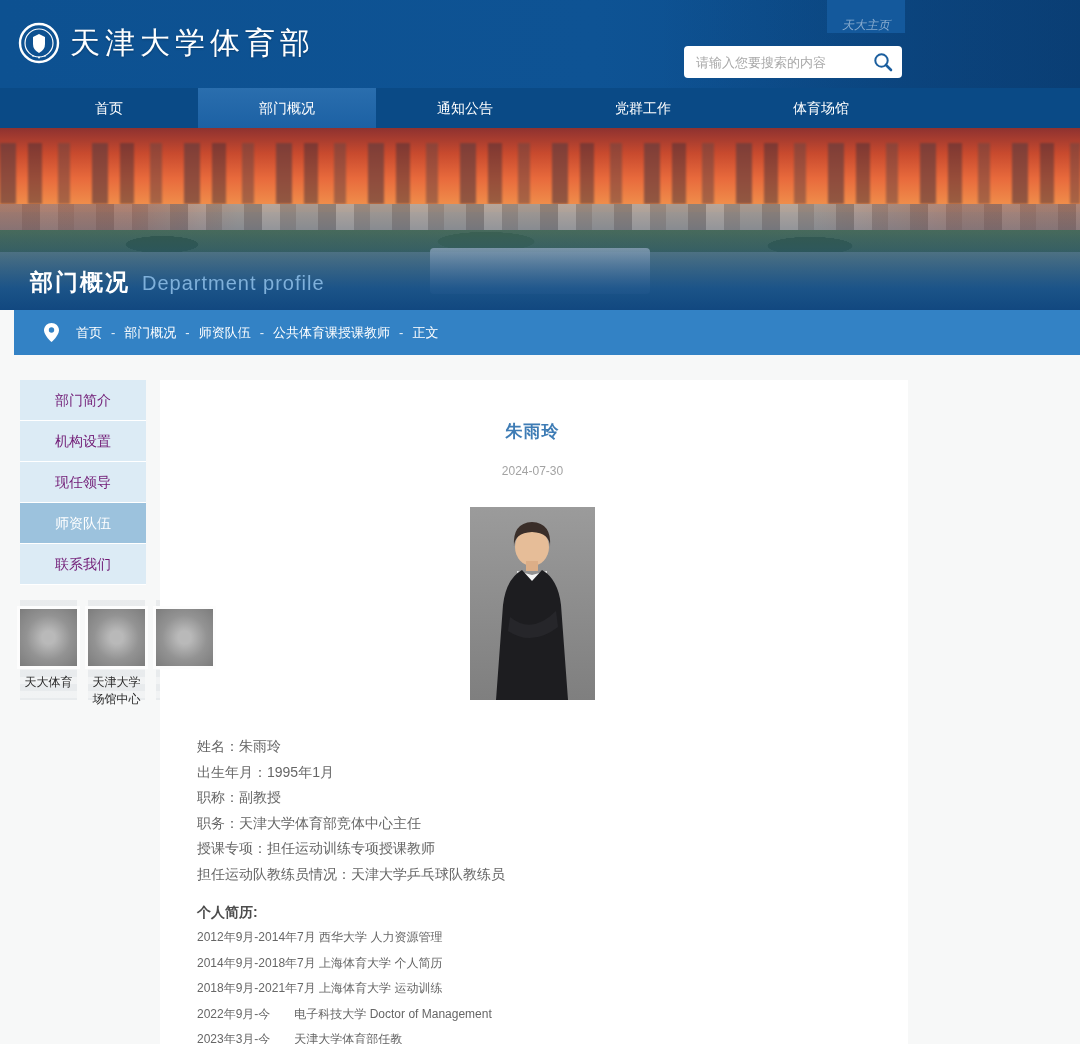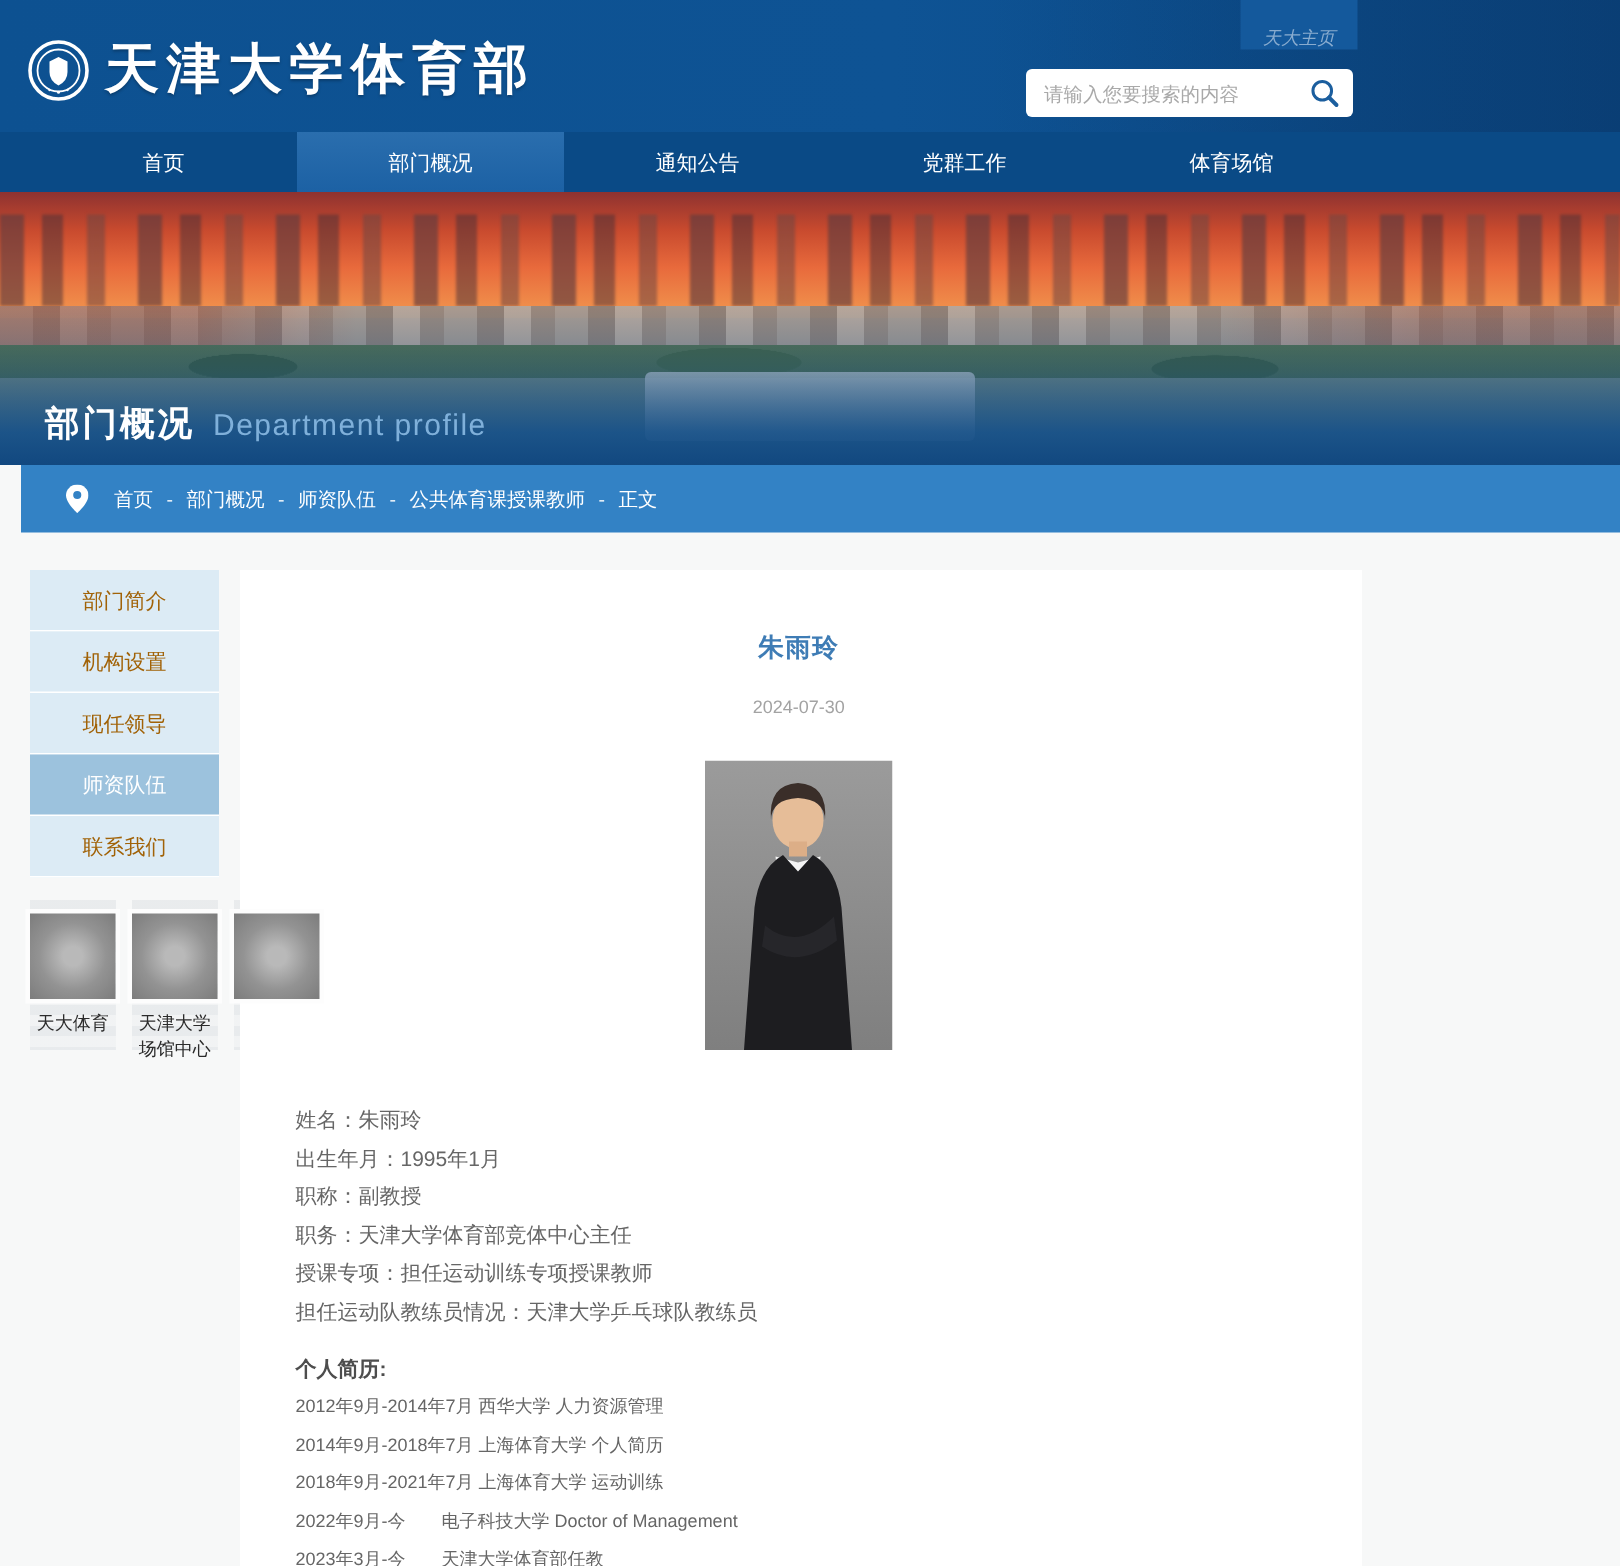"天津大学体育部" .logo-title { font-size: 36px -> 30px; font-weight: bold -> normal }
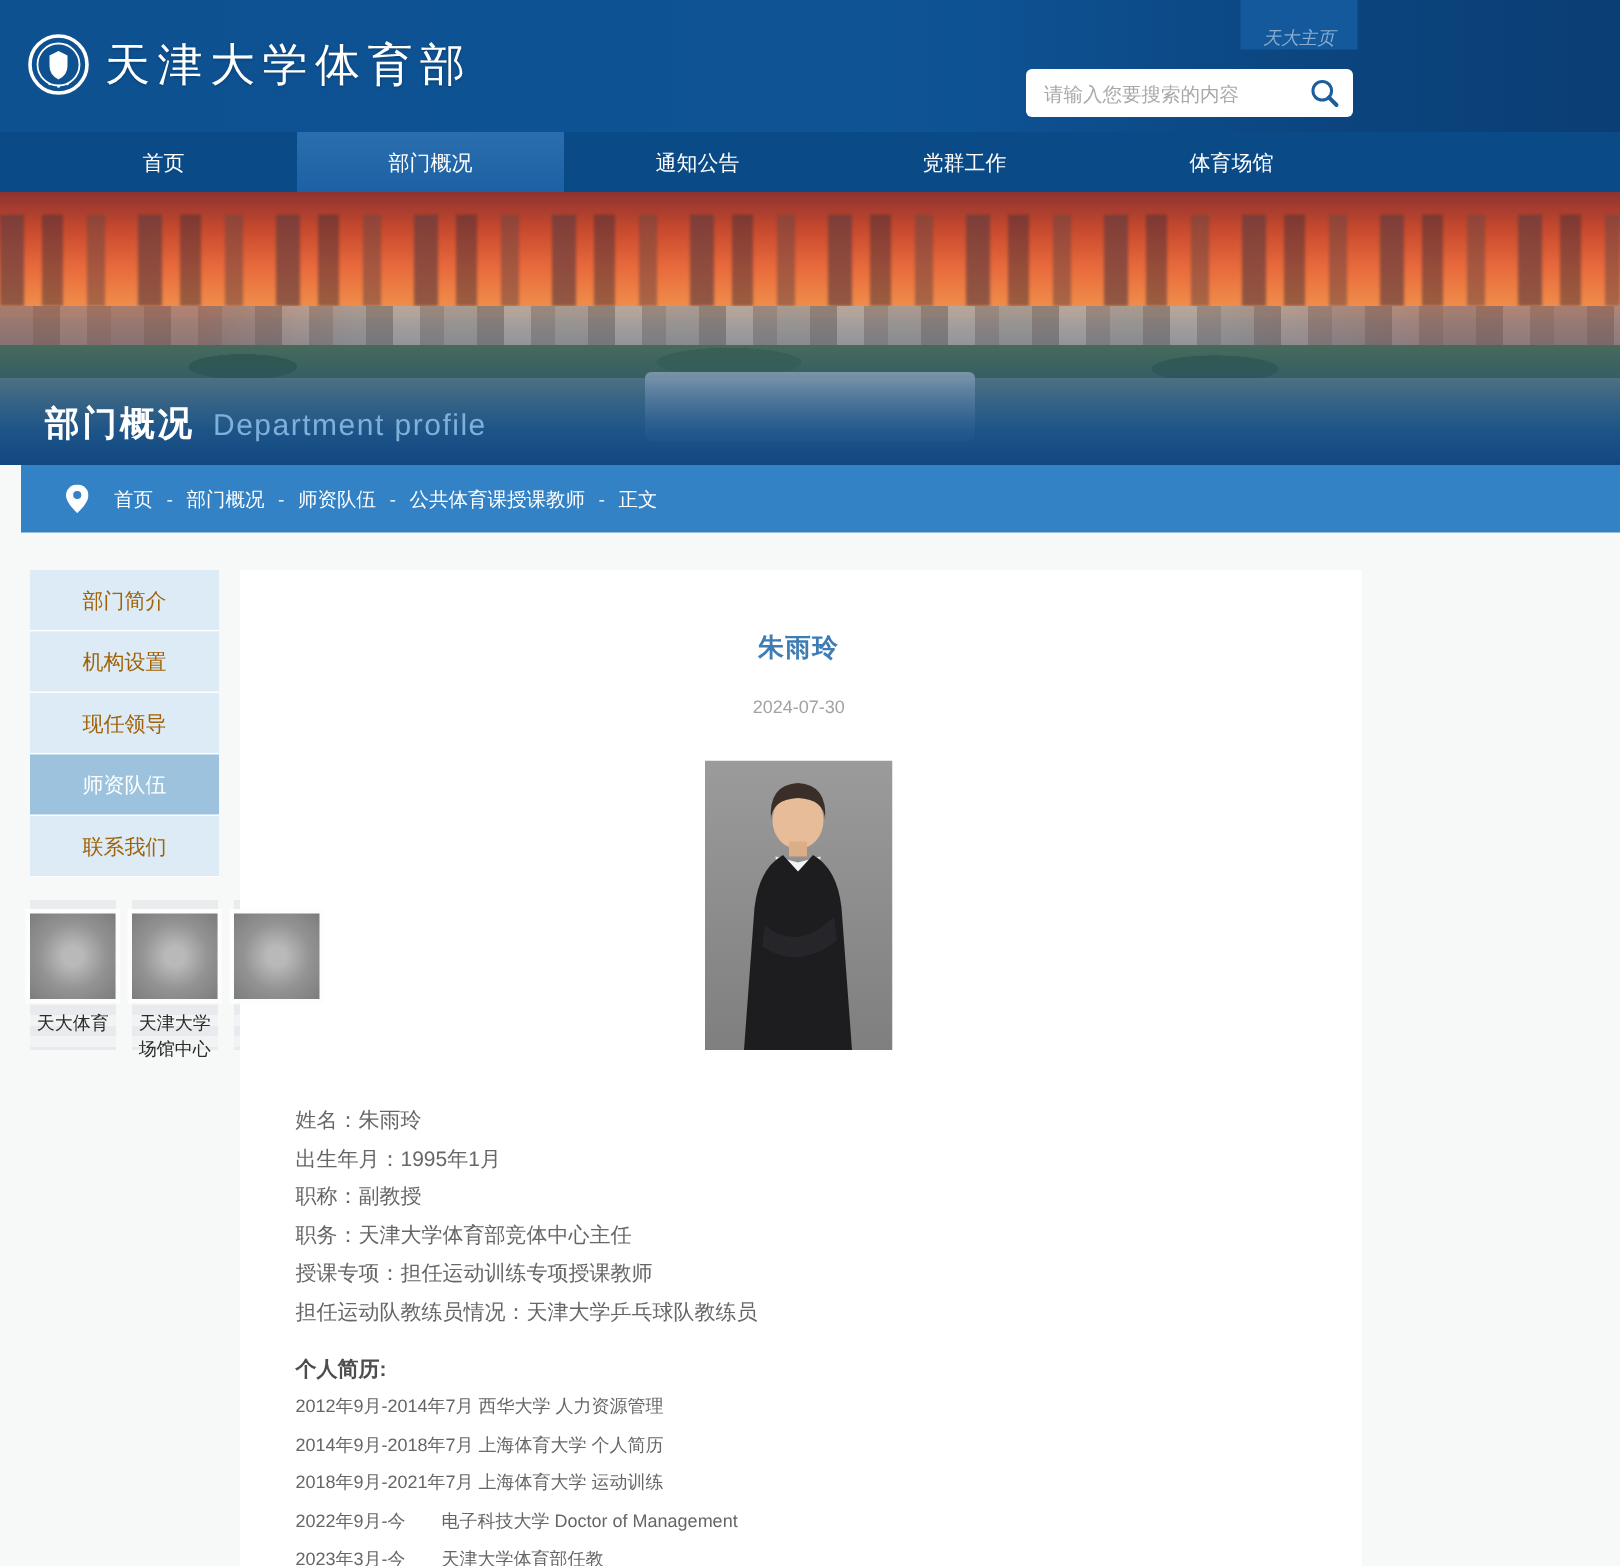"部门简介" .side-item { color: #a16207 -> #701a75 }
